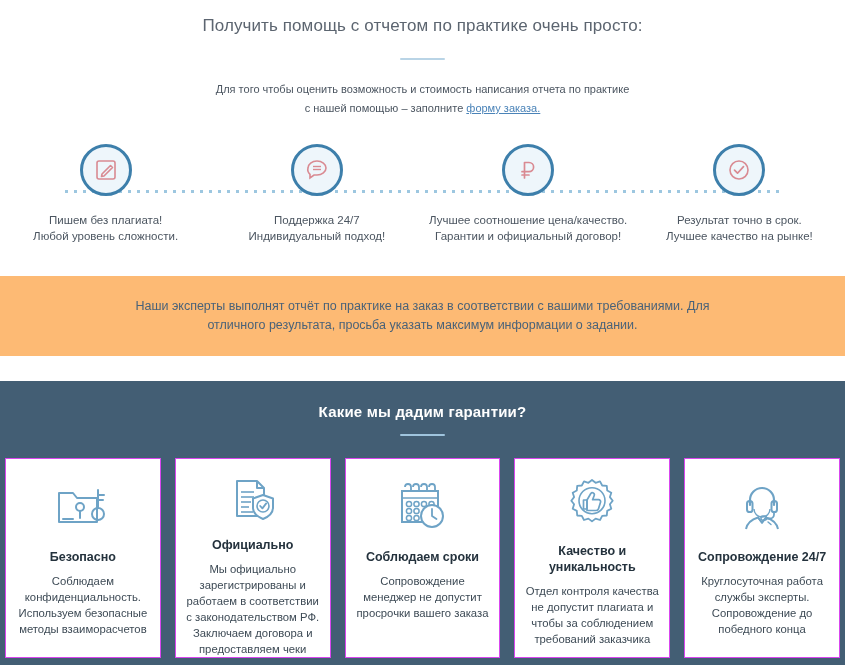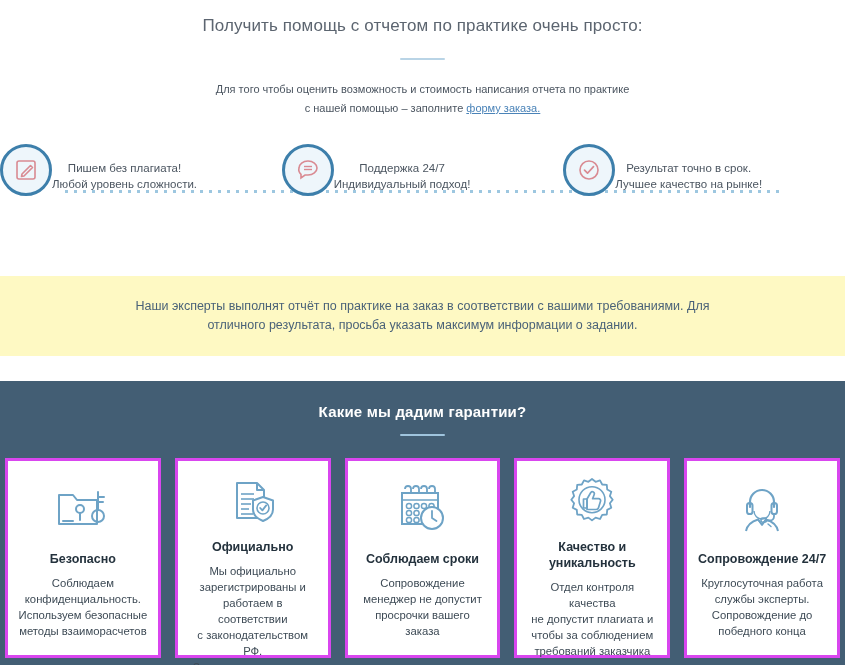"Пишем без плагиата!" .step { align-items: flex-start -> center; flex-direction: row -> column }
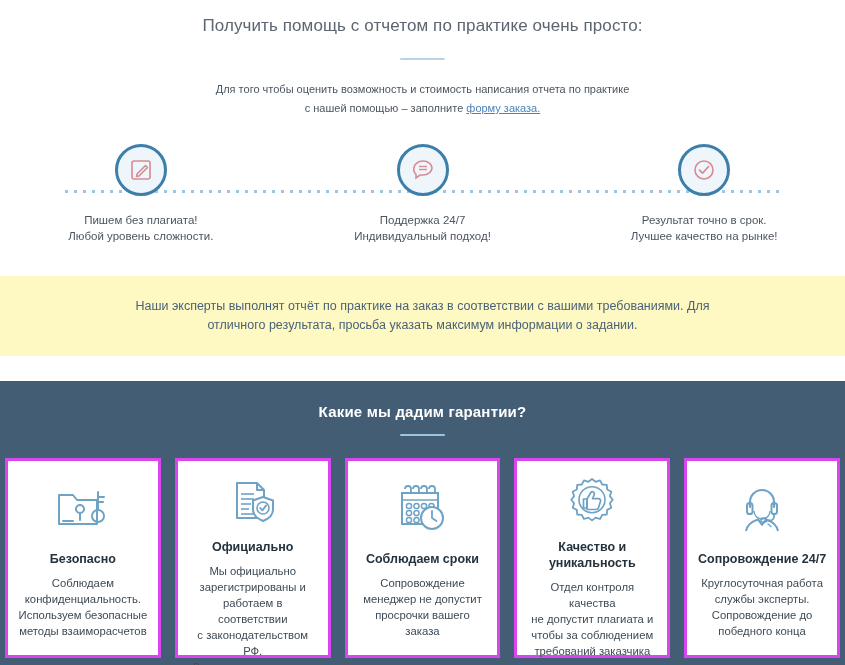"Лучшее соотношение цена/качество." div.step { html: none -> <div> <div> <span> <svg> <path></path> </svg> </span> </div> <div>Лучшее соотношение цена/качество. Гарантии и официальный договор!</div> </div> }
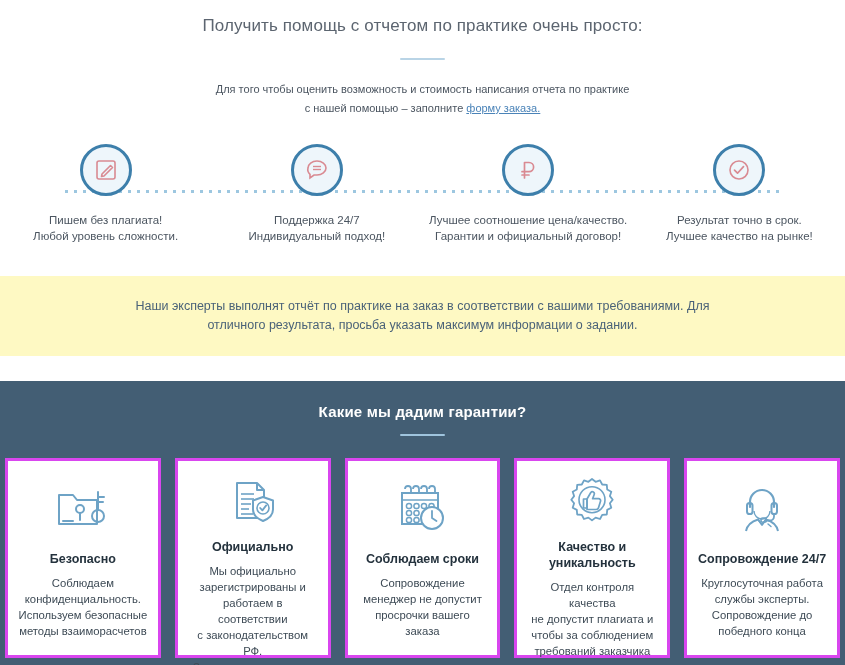"Наши эксперты выполнят отчёт по" .banner { background: #fef9c3 -> #fdba74 }
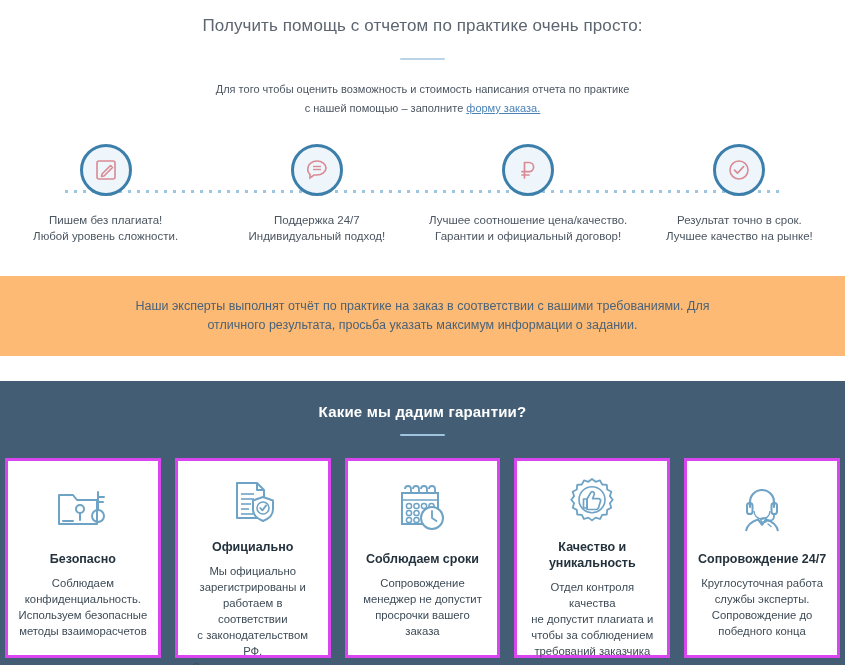"Официально" .card { border: 3px solid #d946ef -> 1px solid #d946ef }
